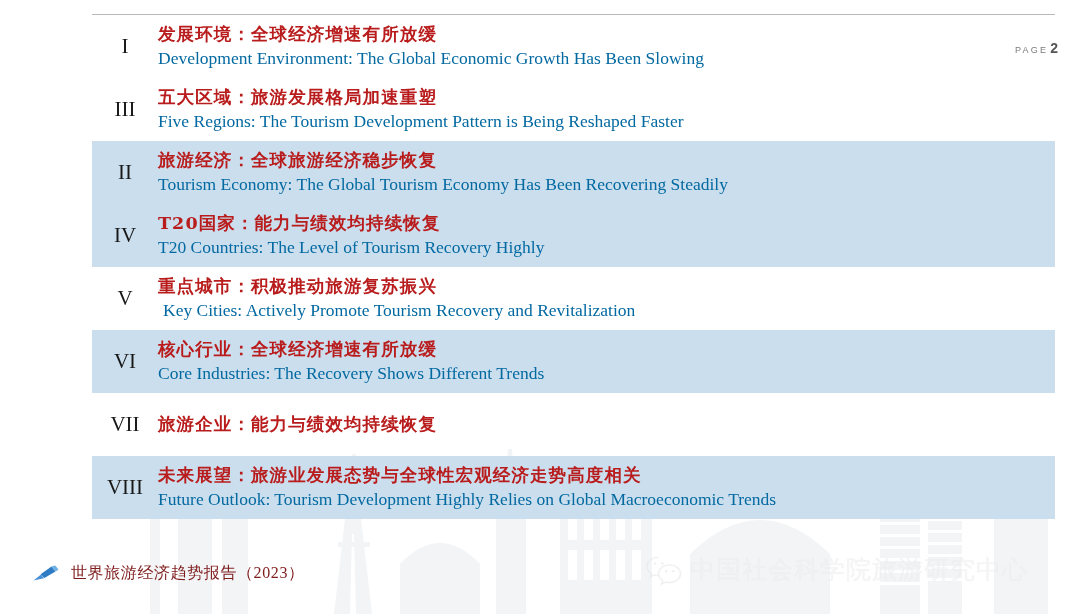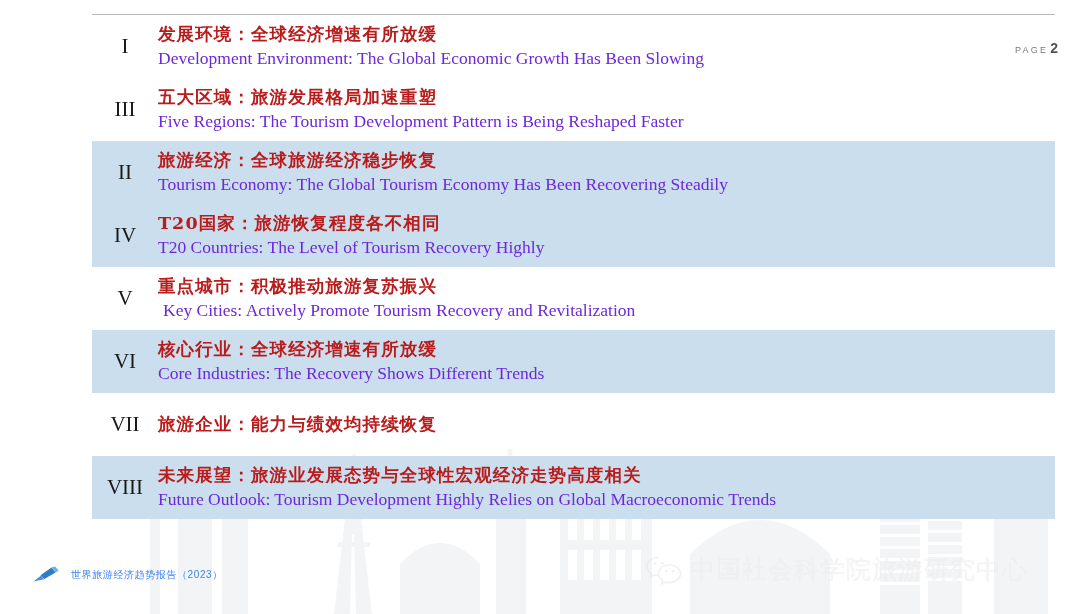"Development Environment: The Global" .toc-en { color: #6d28d9 -> #0369a1 }
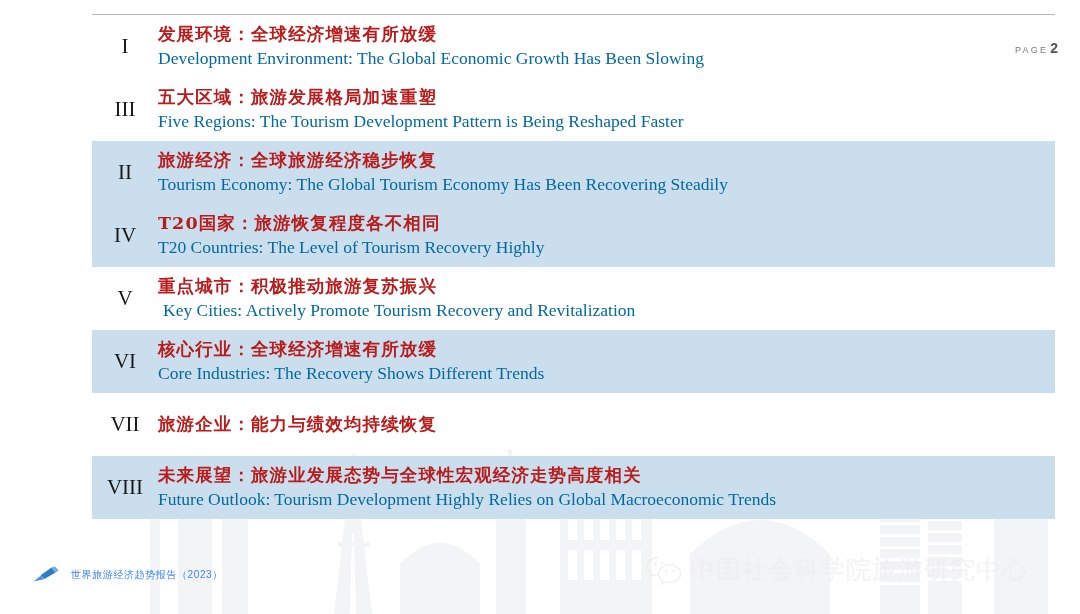"T20国家：旅游恢复程度各不相同" div.toc-cn { text: 旅游恢复程度各不相同 -> 能力与绩效均持续恢复 }
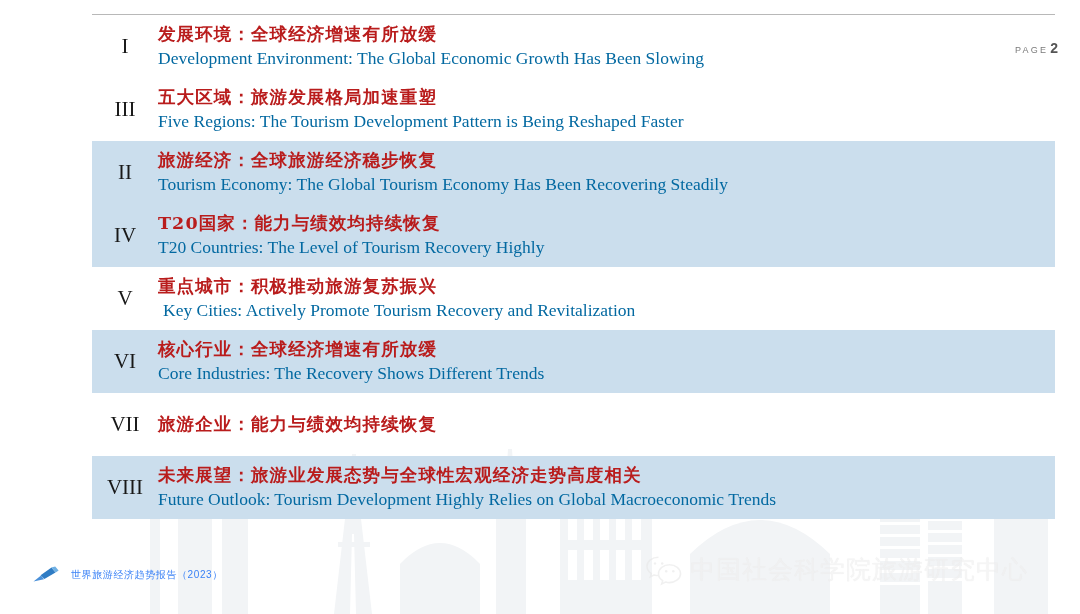"世界旅游经济趋势报告（2023）" #footer-report-title { color: #3b82f6 -> #7f1d1d; font-family: Liberation Sans, sans-serif -> Liberation Serif, serif; font-size: 10px -> 16px }
